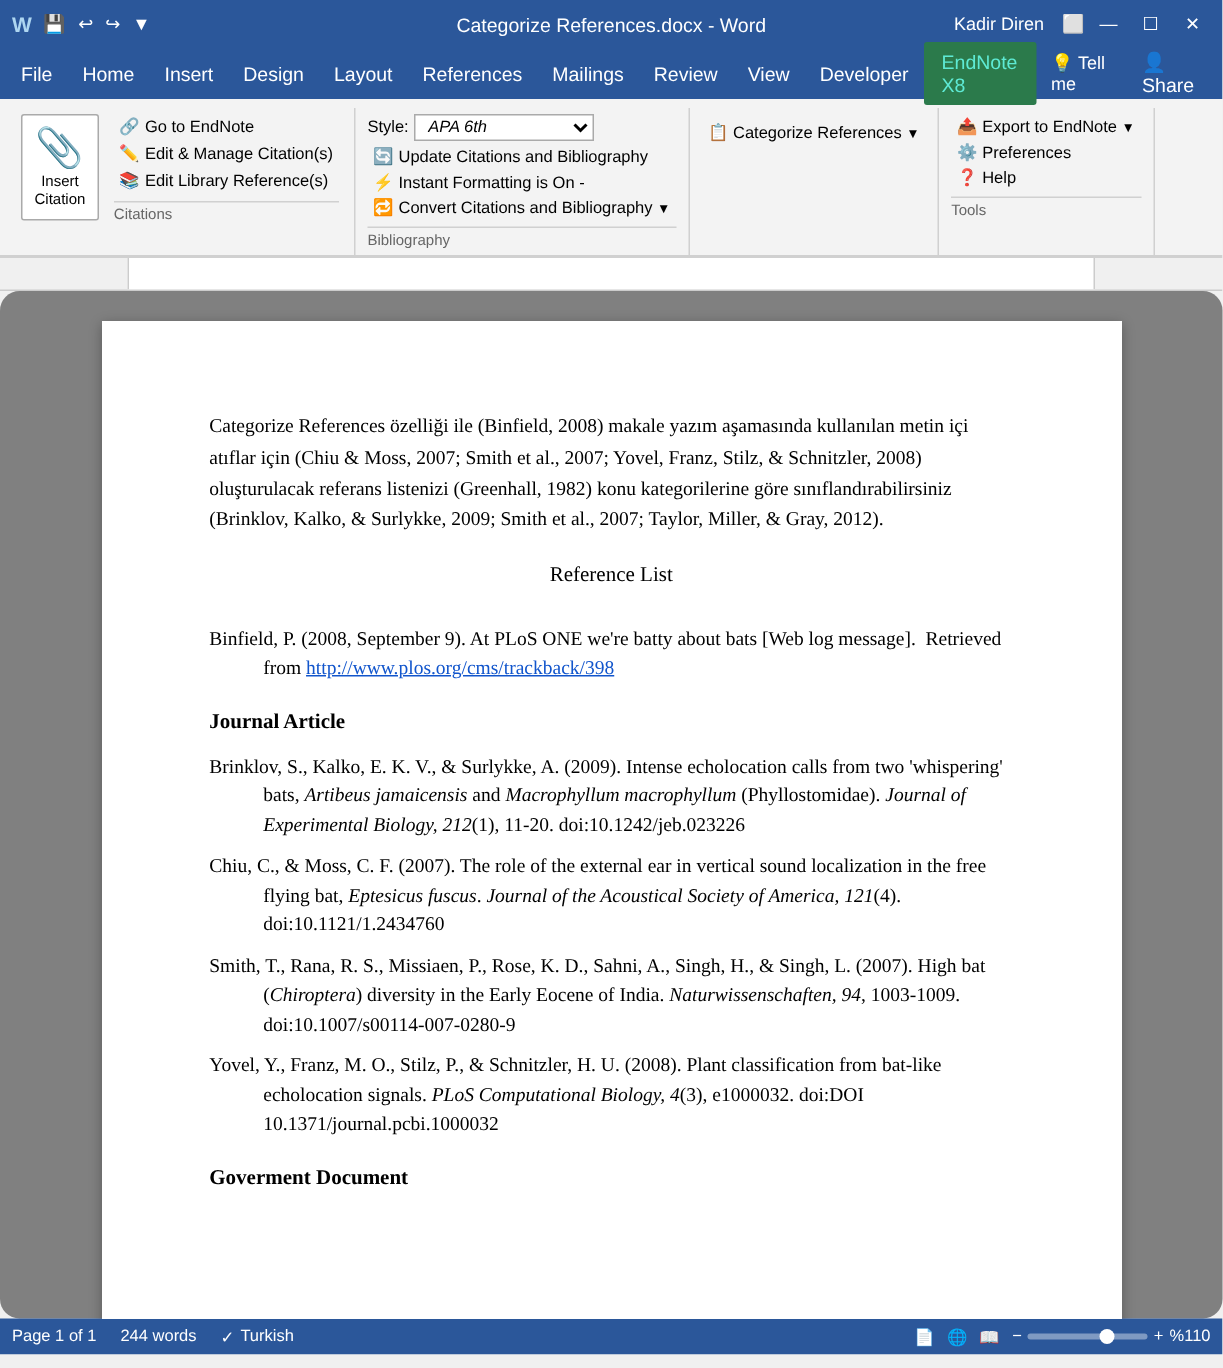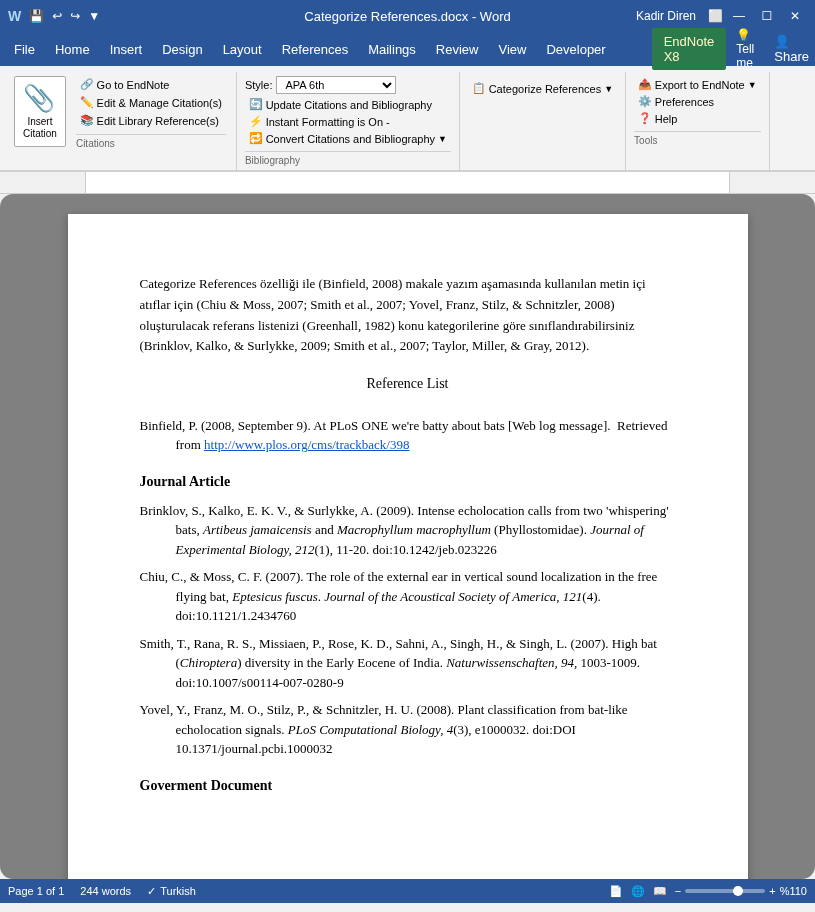"EndNote X8" .menu-item.active { color: #fef9c3 -> #5eead4; margin-left: 36px -> none }
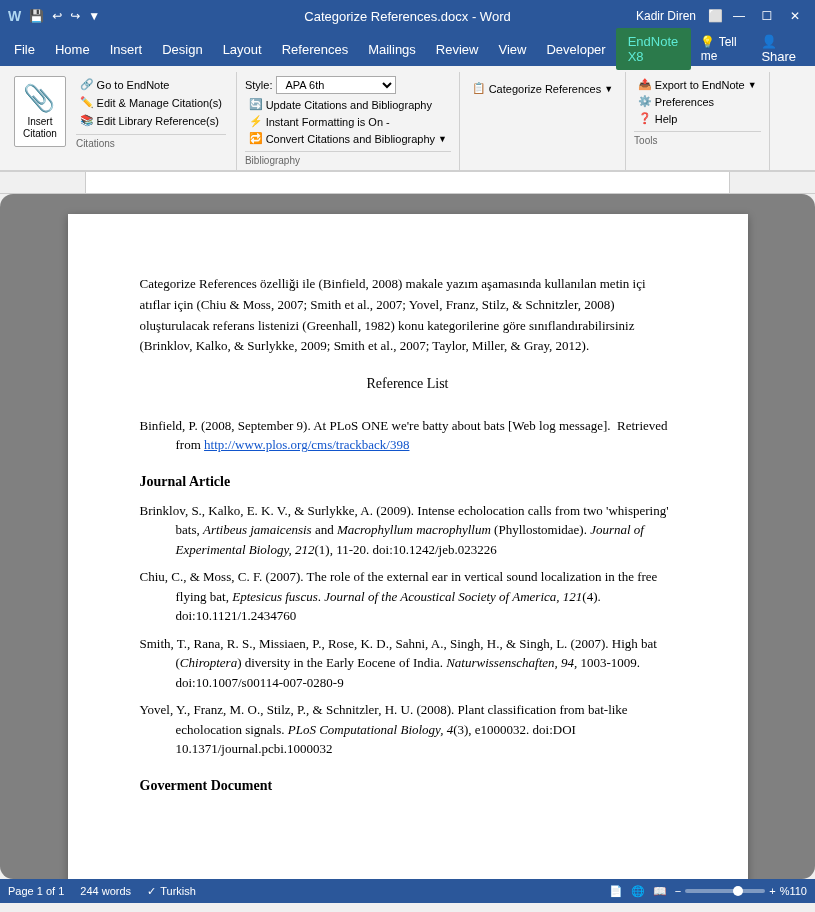"APA 6th" .style-select { font-style: none -> italic }
